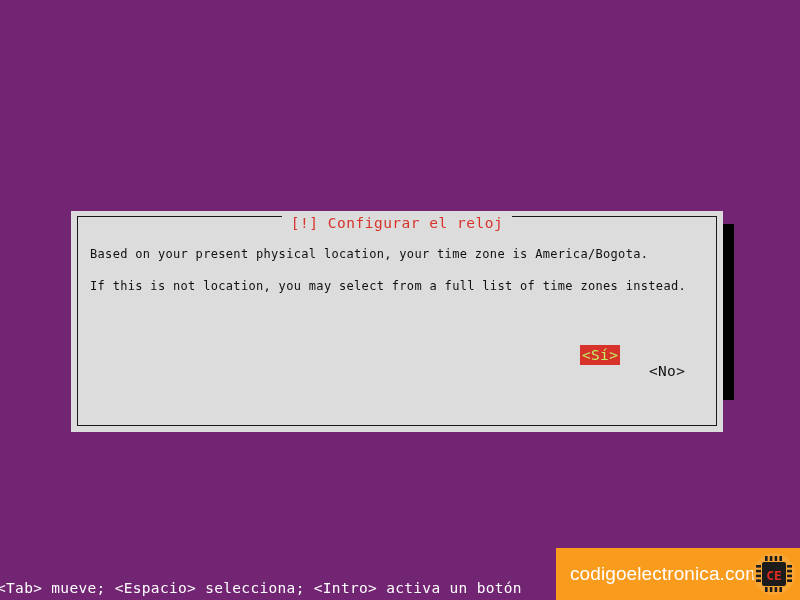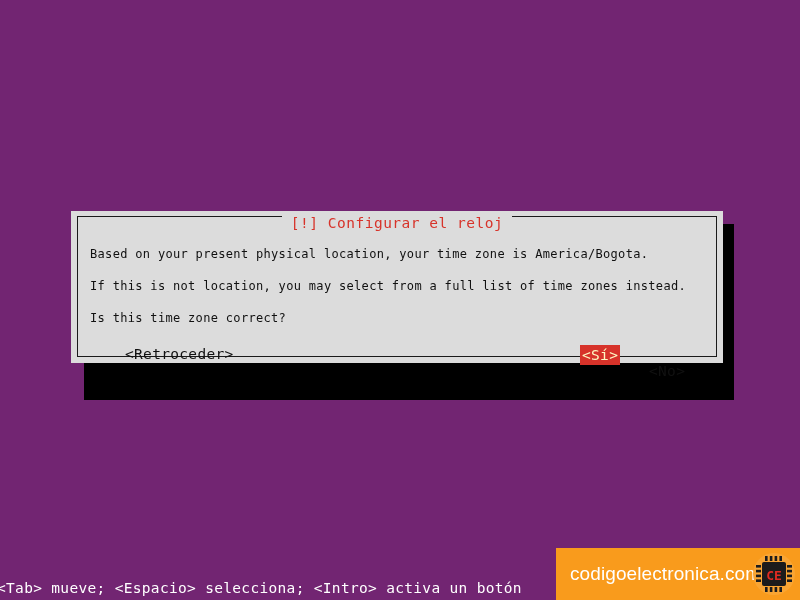"[!] Configurar el reloj" #dialog { height: 152px -> 221px }
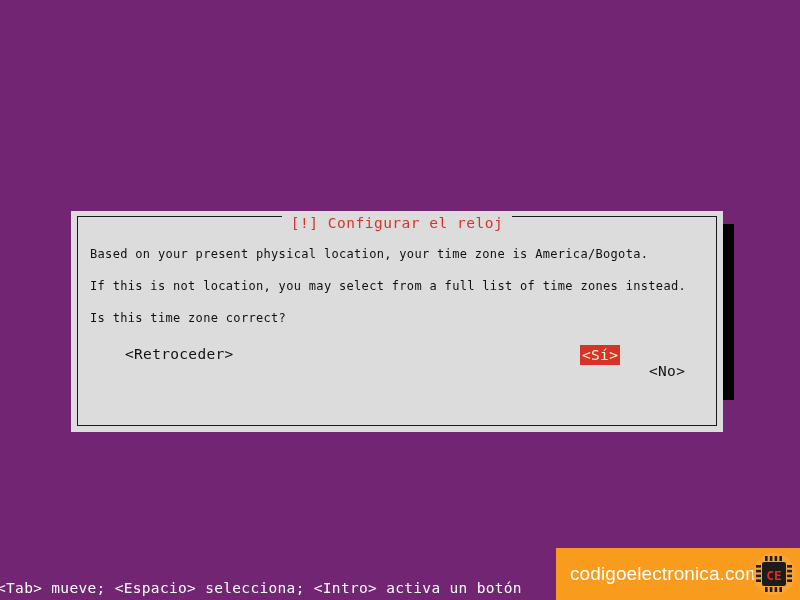"Is this time zone correct?" div.dlg-line { html: <div>Is this time zone correct?</div> -> none }
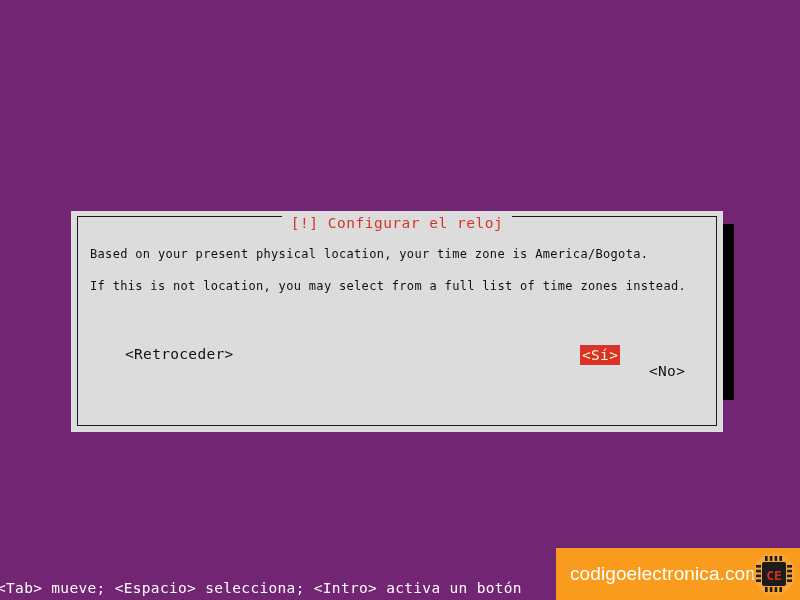"<Retroceder>" div.dlg-btn { html: <div>&lt;Retroceder&gt;</div> -> none }
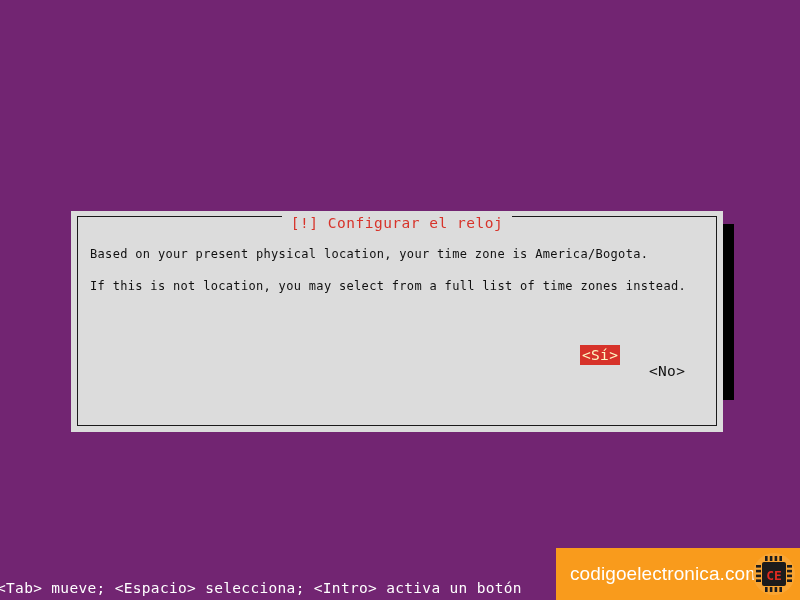"<Sí>" #btn-yes { color: #fef9c3 -> #bef264 }
